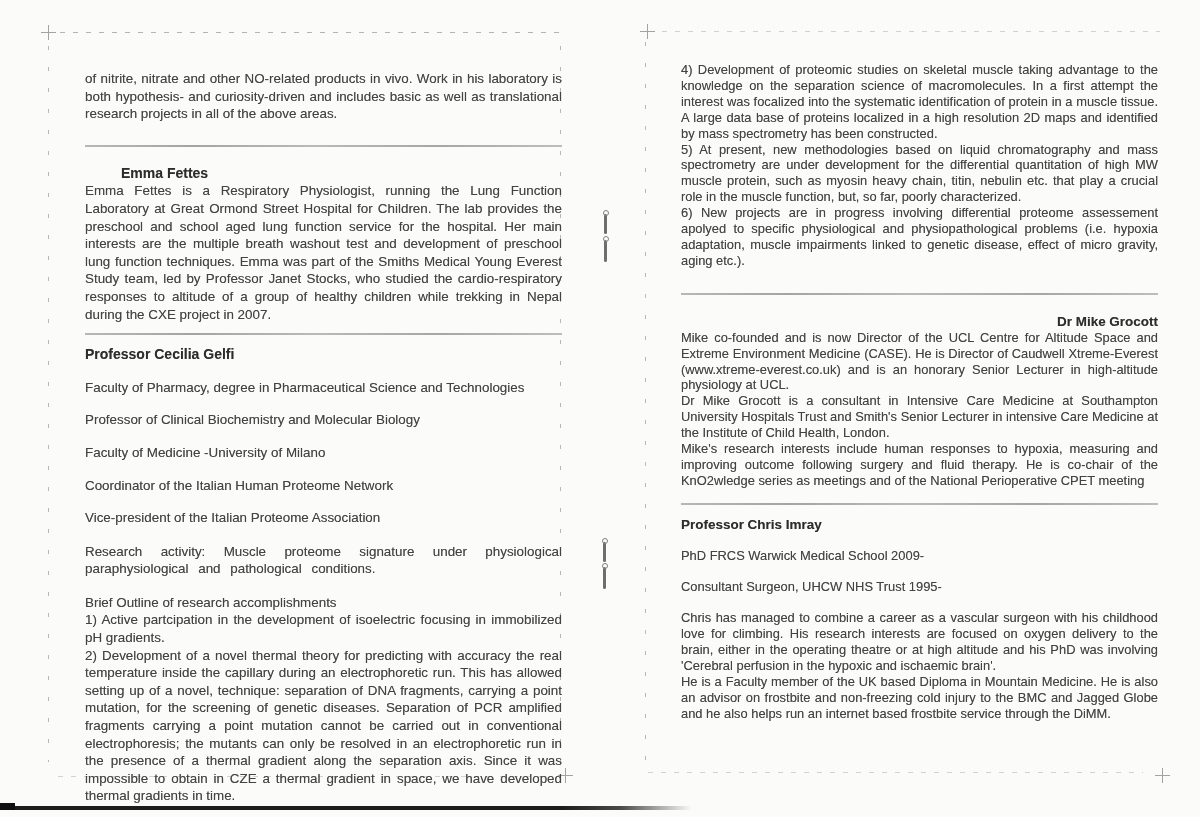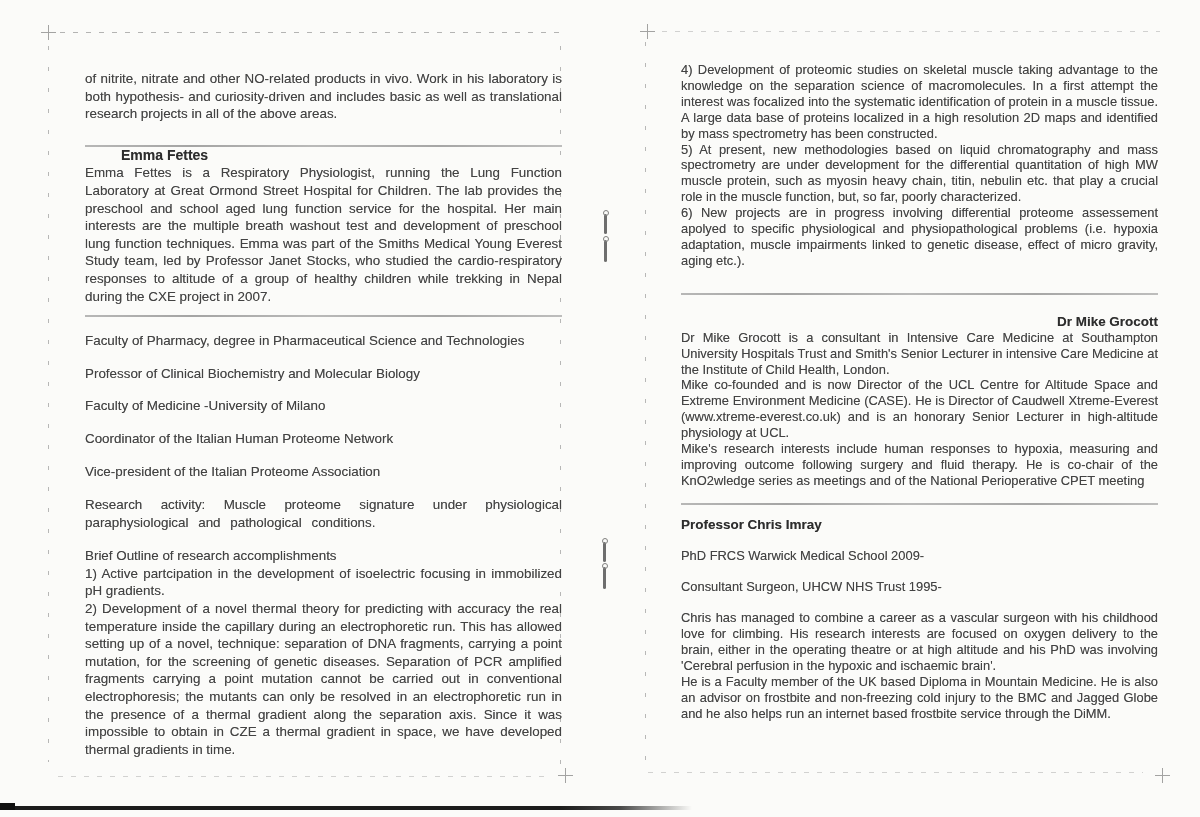"Emma Fettes" div.heading { margin-top: 0 -> 18px }
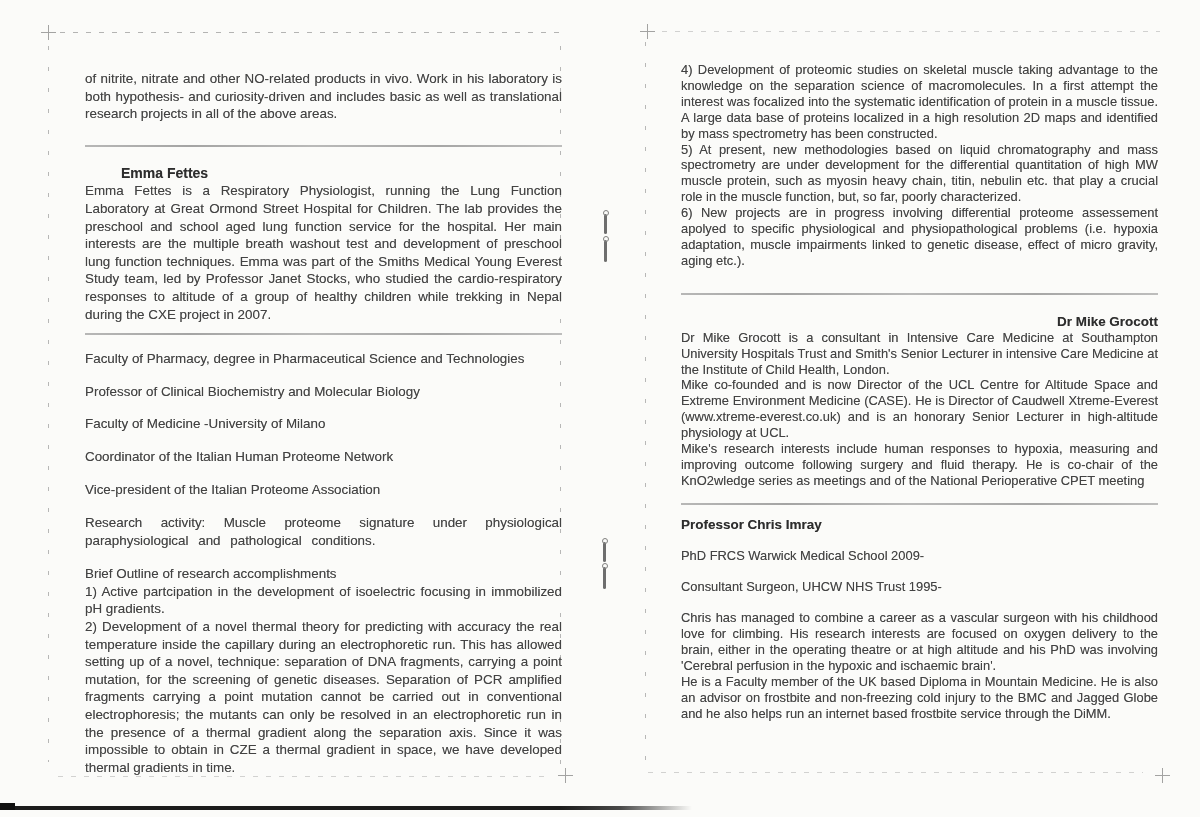"Professor Cecilia Gelfi" div.heading { html: none -> <div>Professor Cecilia Gelfi</div> }
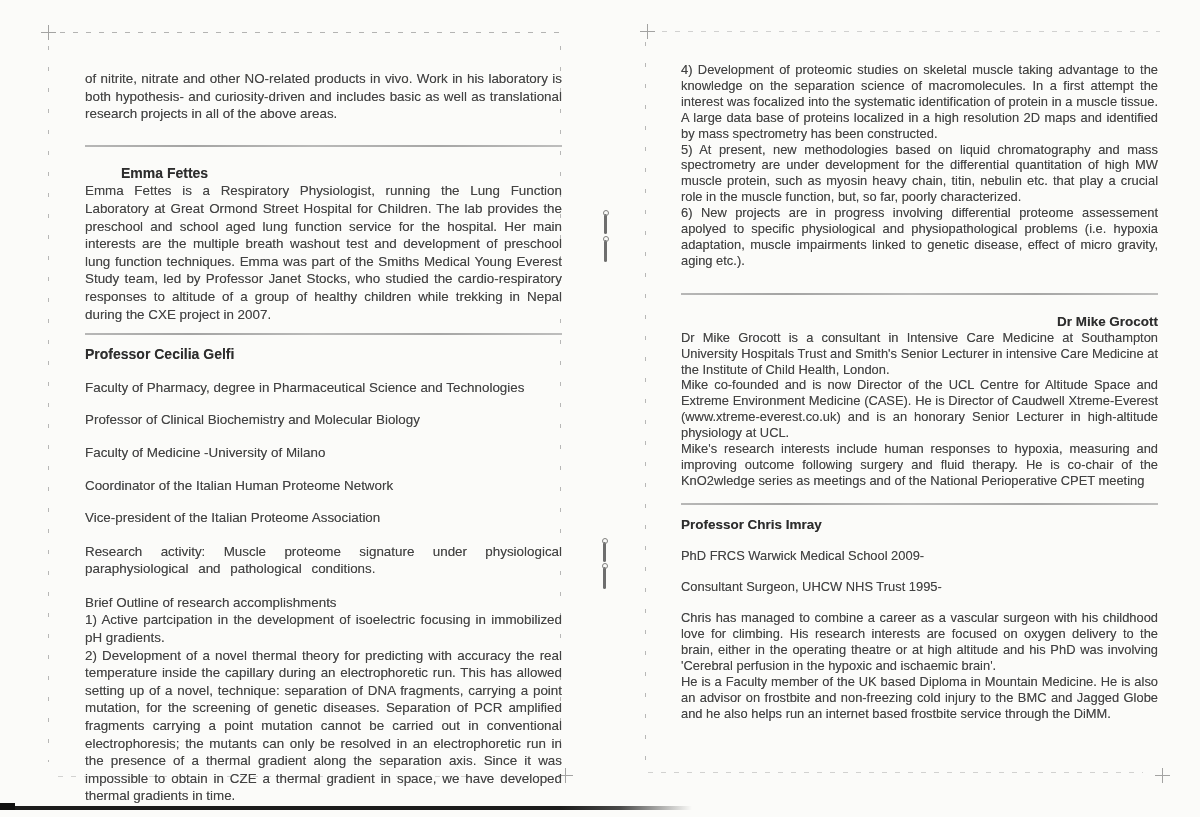"Dr Mike Grocott is a" p { order: before "Mike co-founded and is now" -> after "Mike co-founded and is now" }
